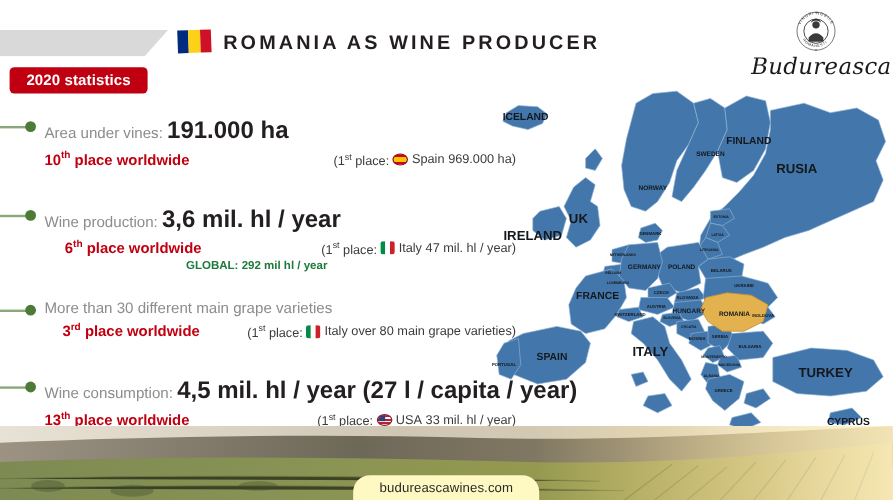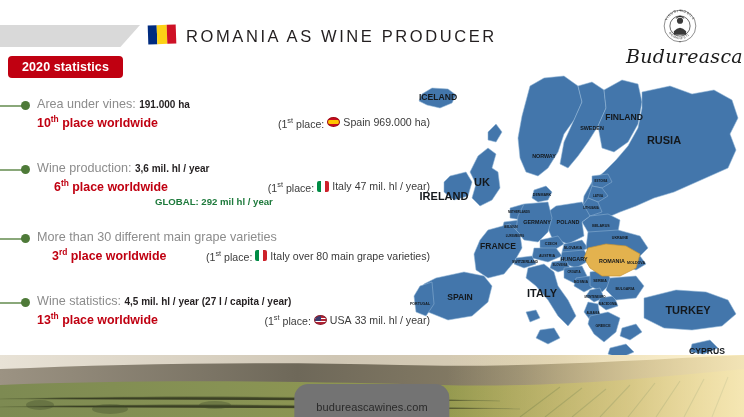"ROMANIA AS WINE PRODUCER" .title { font-weight: normal -> bold }
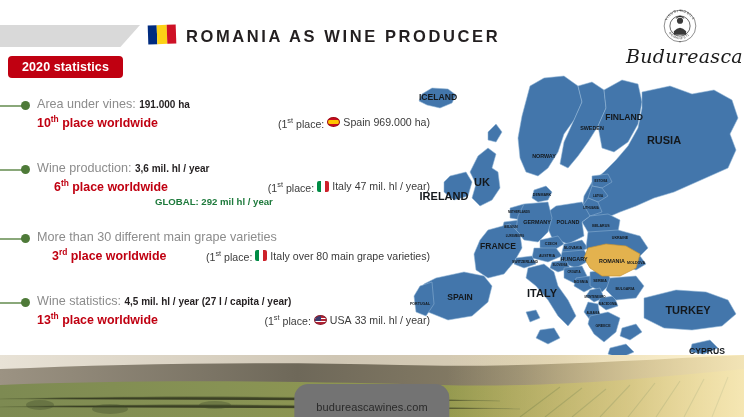"191.000 ha" .line-main b { font-size: 10px -> 20px }
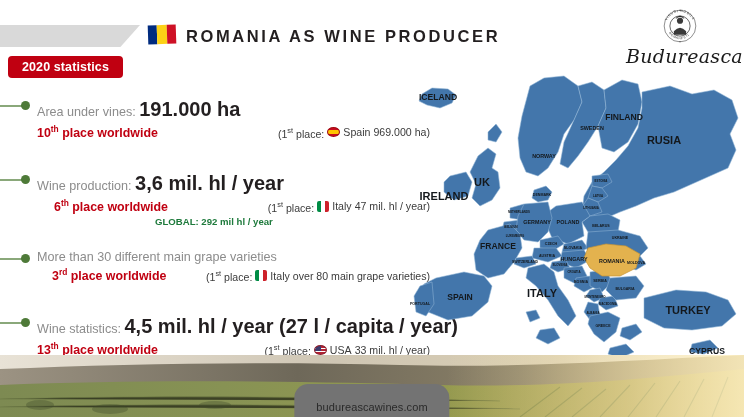"Wine statistics:" span { text: statistics -> consumption }
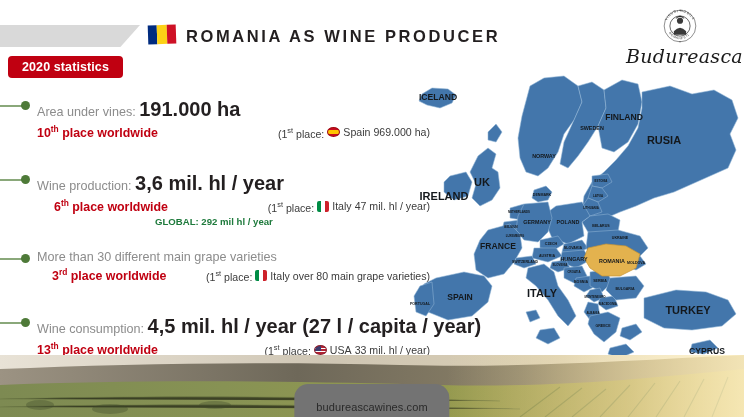"budureascawines.com" .footer-badge { background: #737373 -> #fef9c3; padding: 17px 22px 4px -> 5px 22px 4px }
